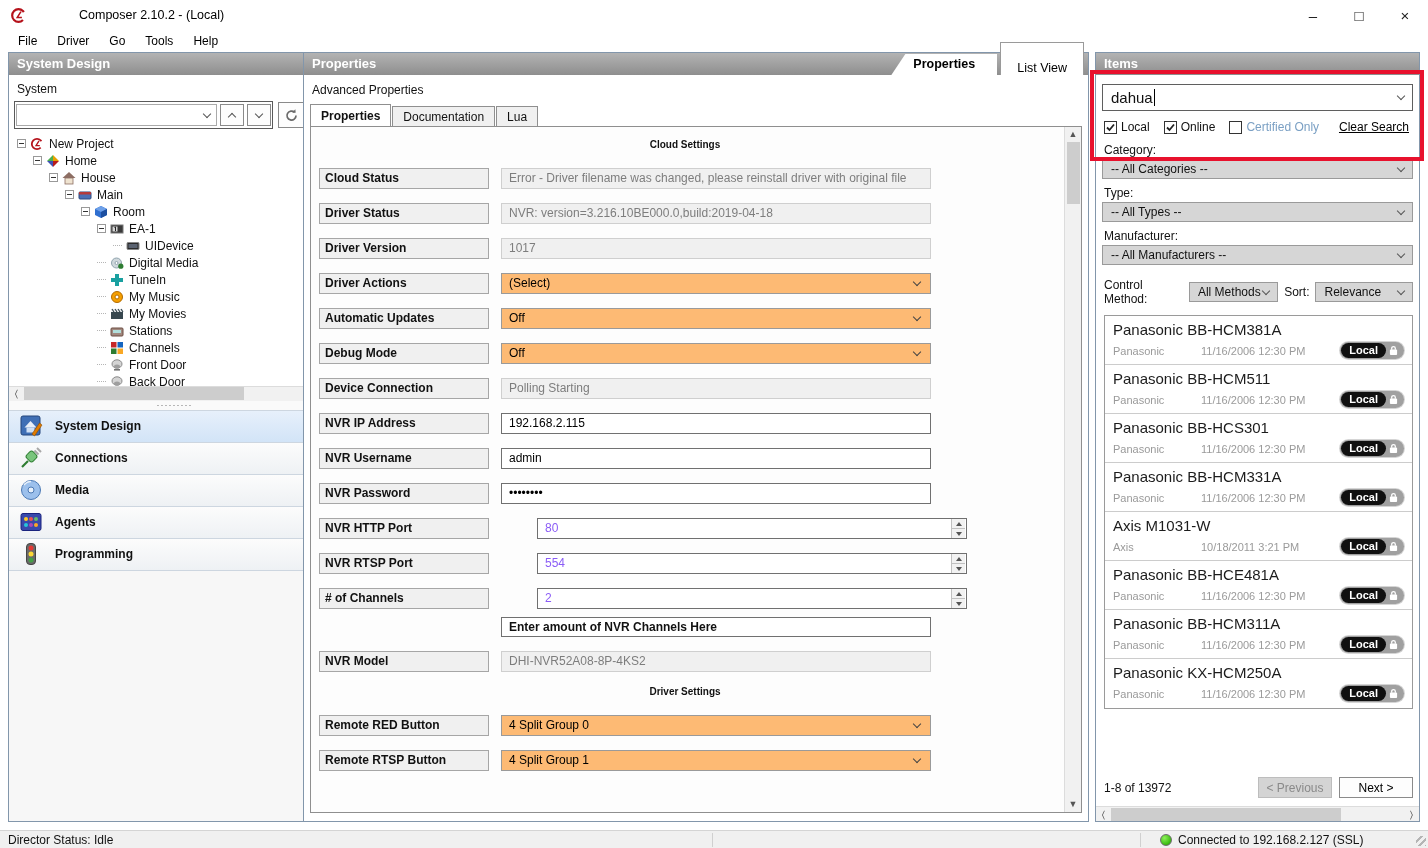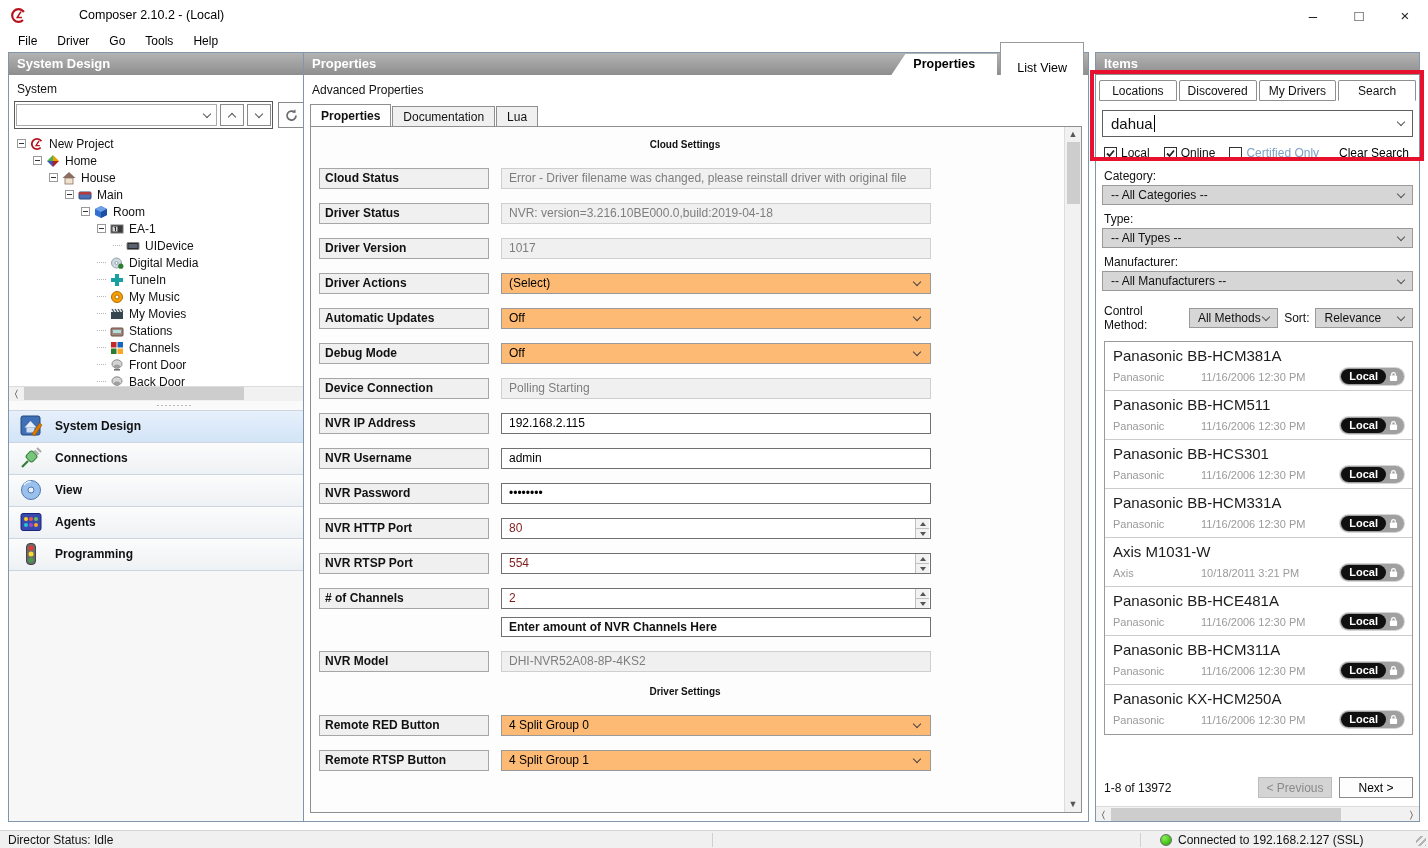"Locations" div.item-tabs { html: <div> <span>Locations</span> <span>Discovered</span> <span>My Drivers</span> <span>Search</span> </div> -> none }
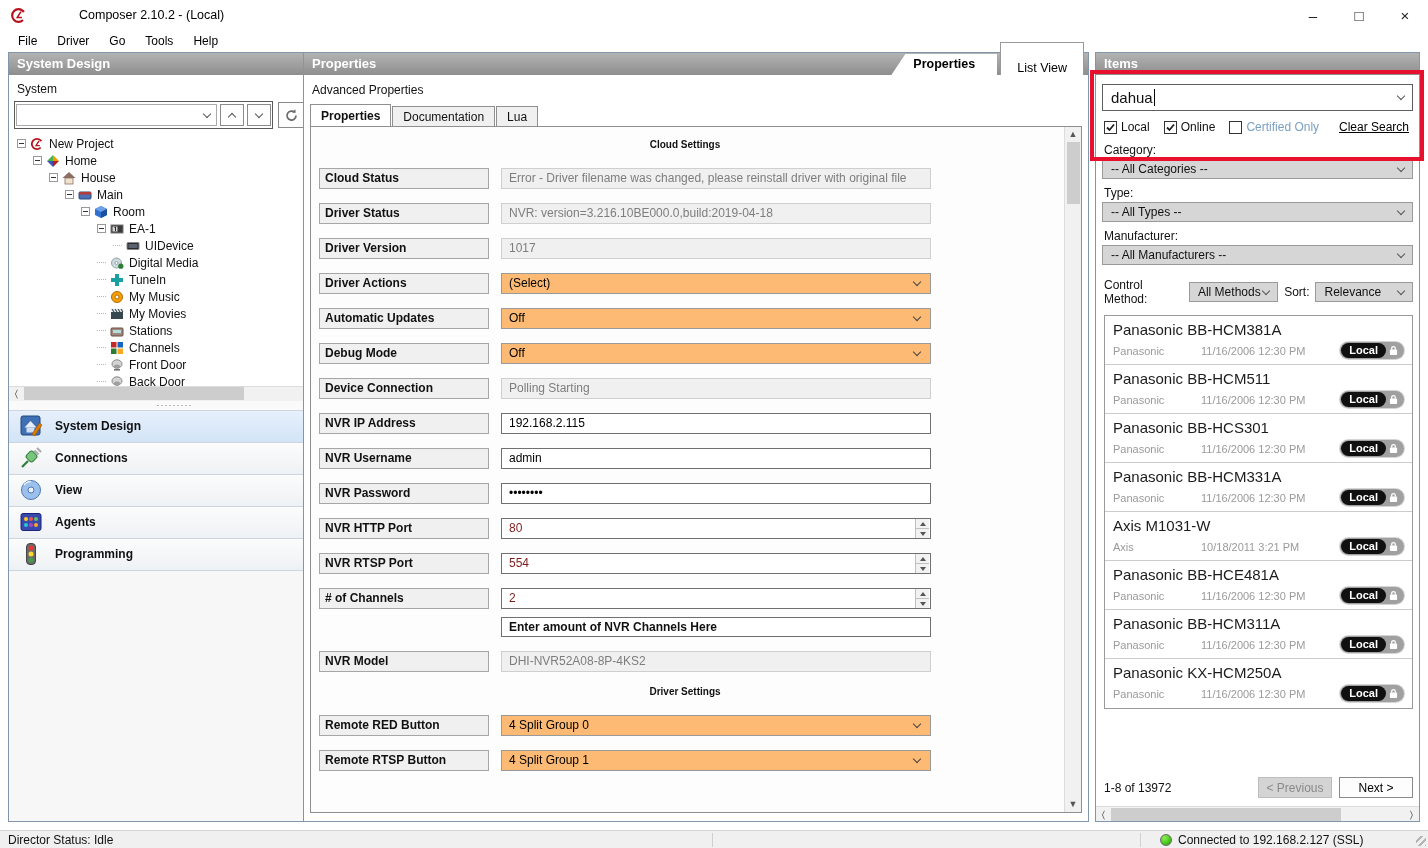"View" span { text: View -> Media }
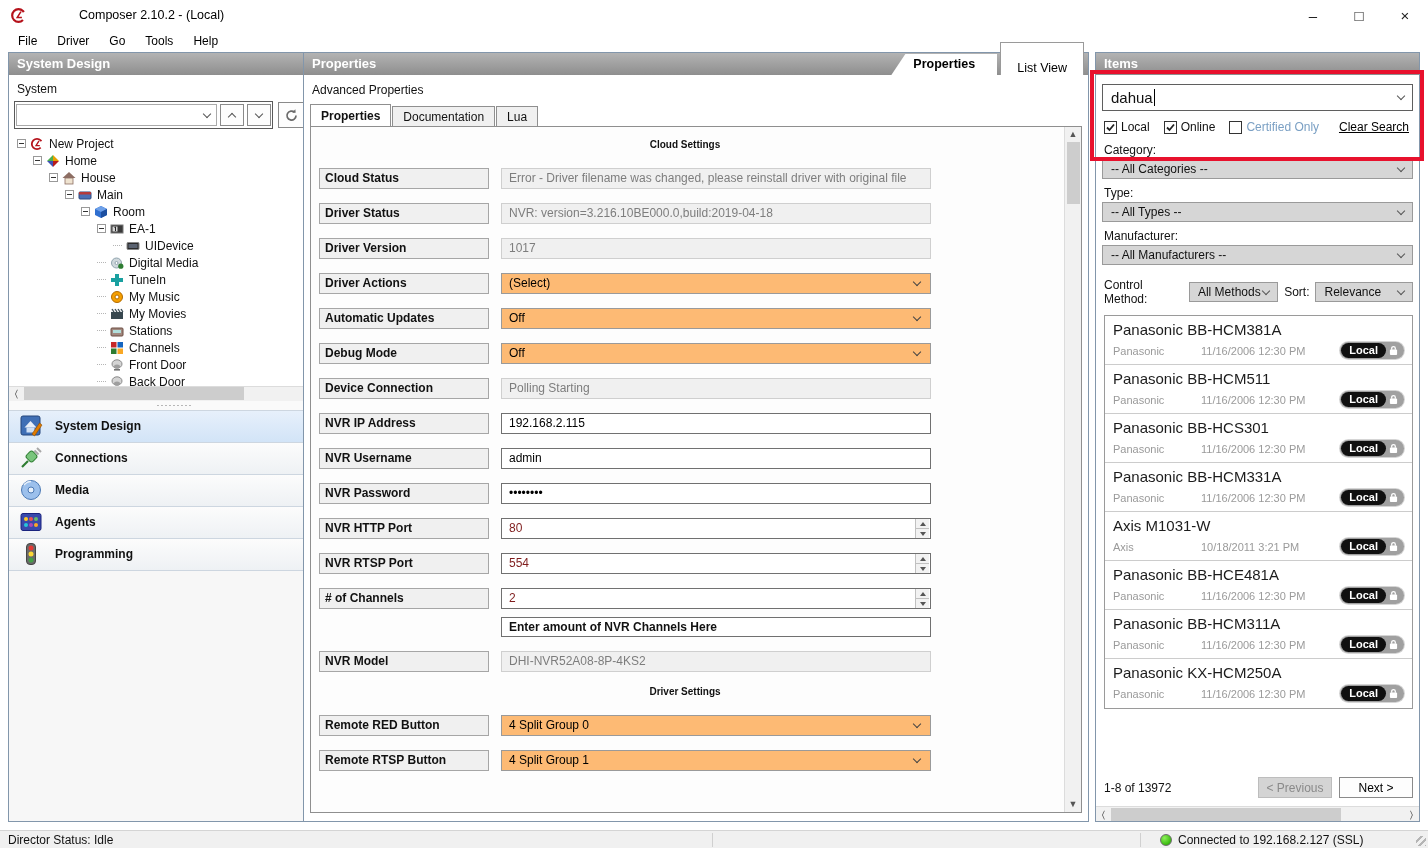"80" .val-spin { color: #7f1d1d -> #8b5cf6; margin-left: none -> 36px }
